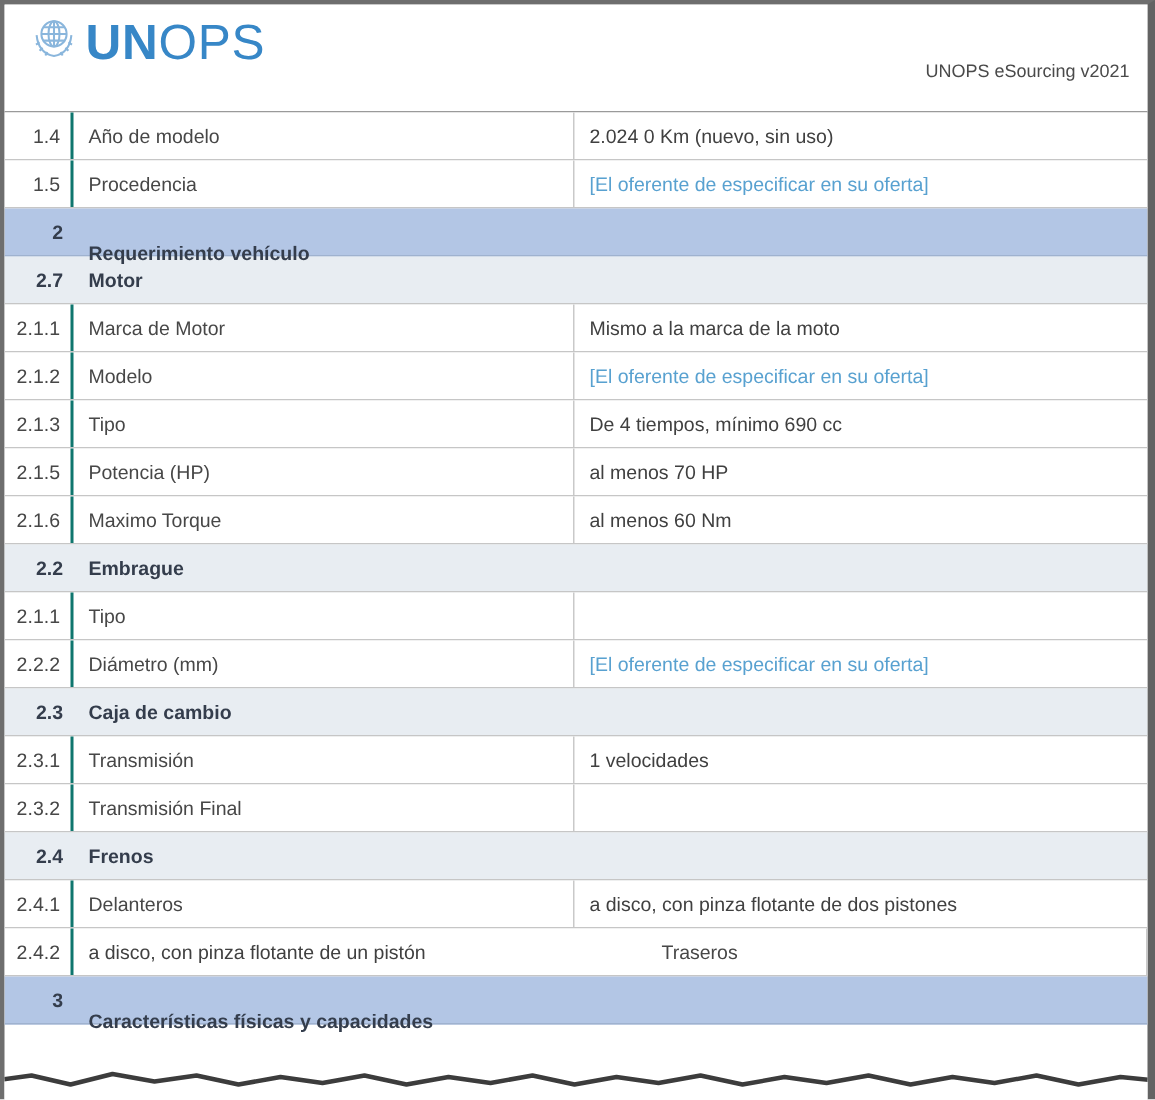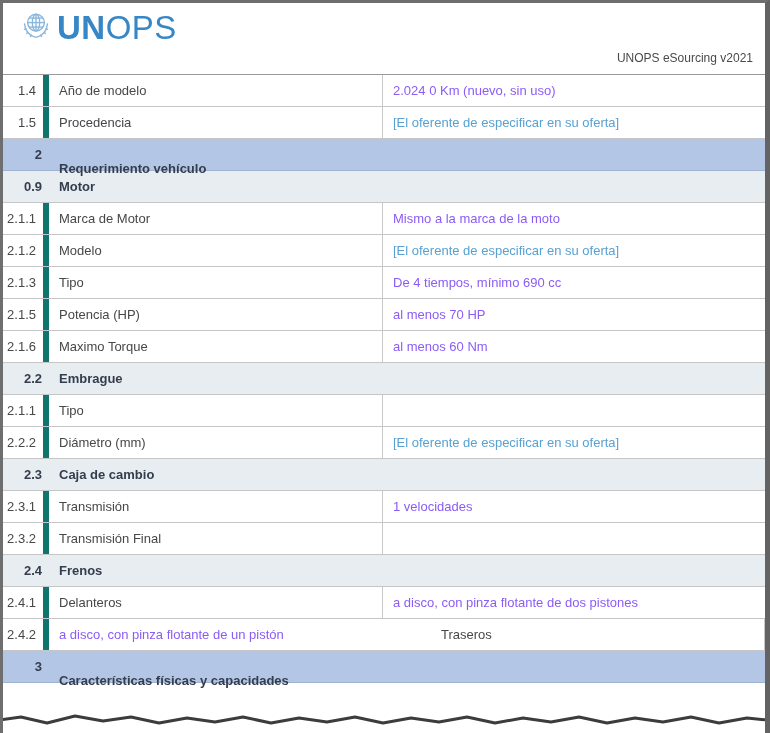"UNOPS eSourcing v2021" .version { bottom: 9px -> 20px }
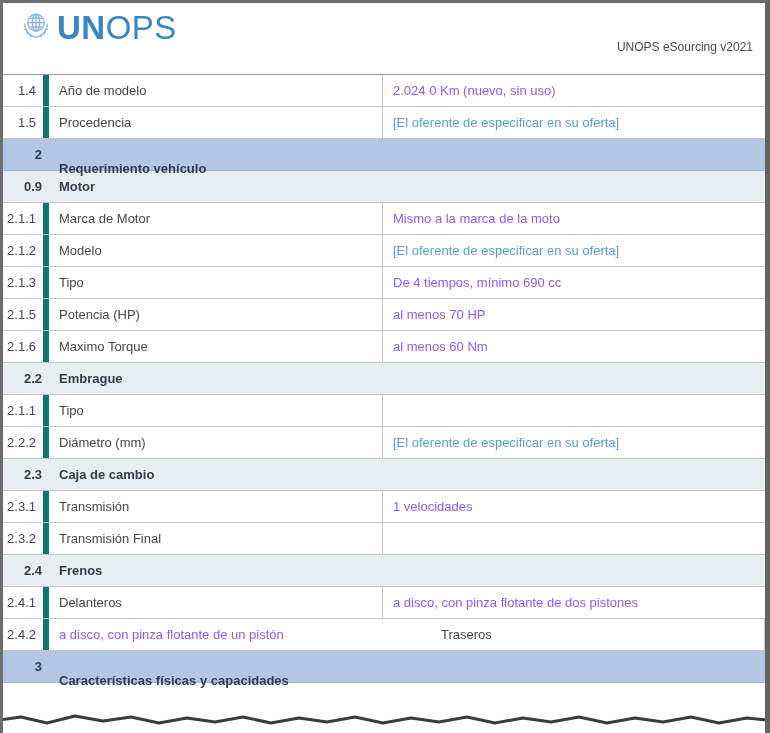"1.4" .item .num { border-right: 6px solid #0f766e -> 2px solid #0f766e }
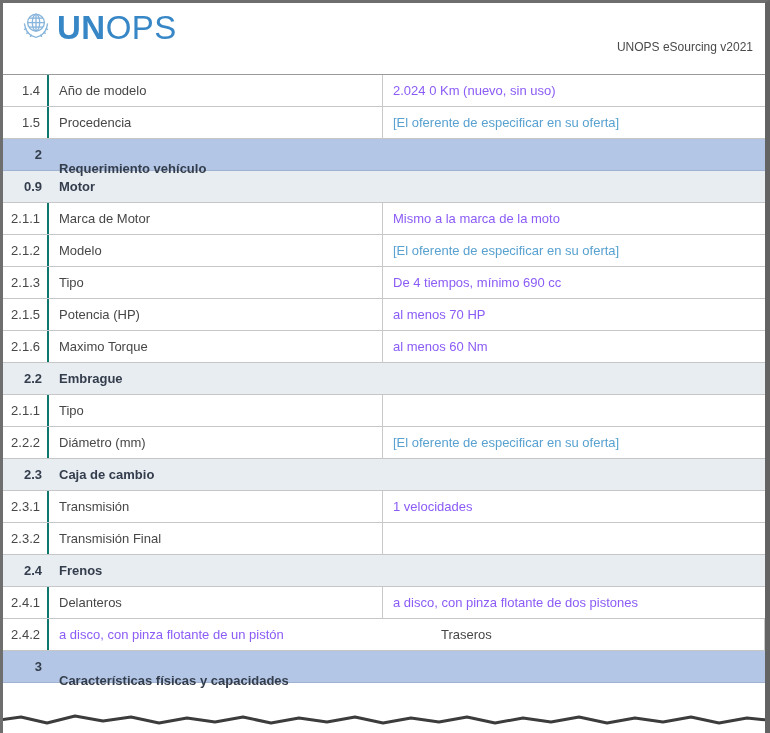"2.024 0 Km (nuevo, sin" .value { color: #8b5cf6 -> #404040 }
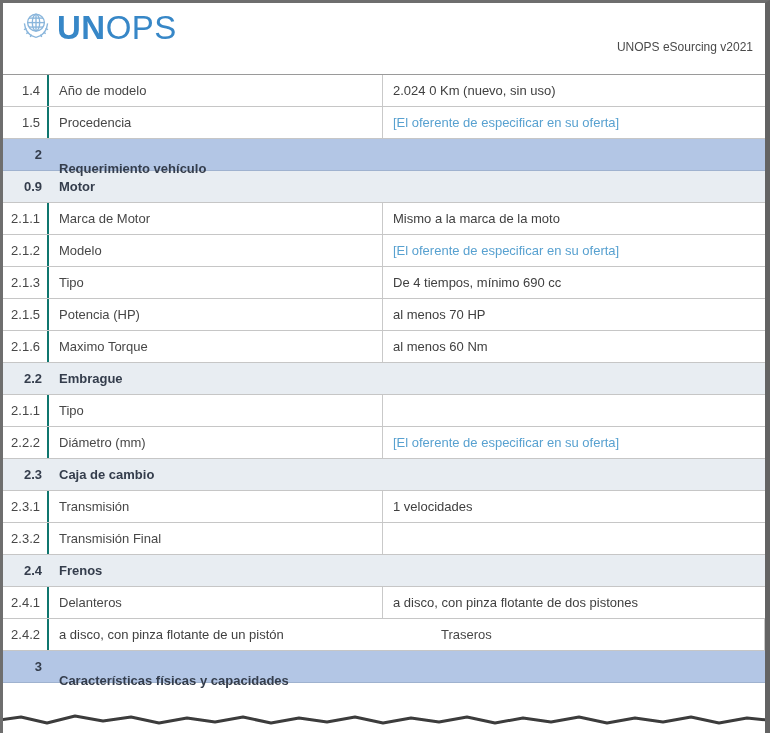"0.9" div.cell { text: 0.9 -> 2.7 }
